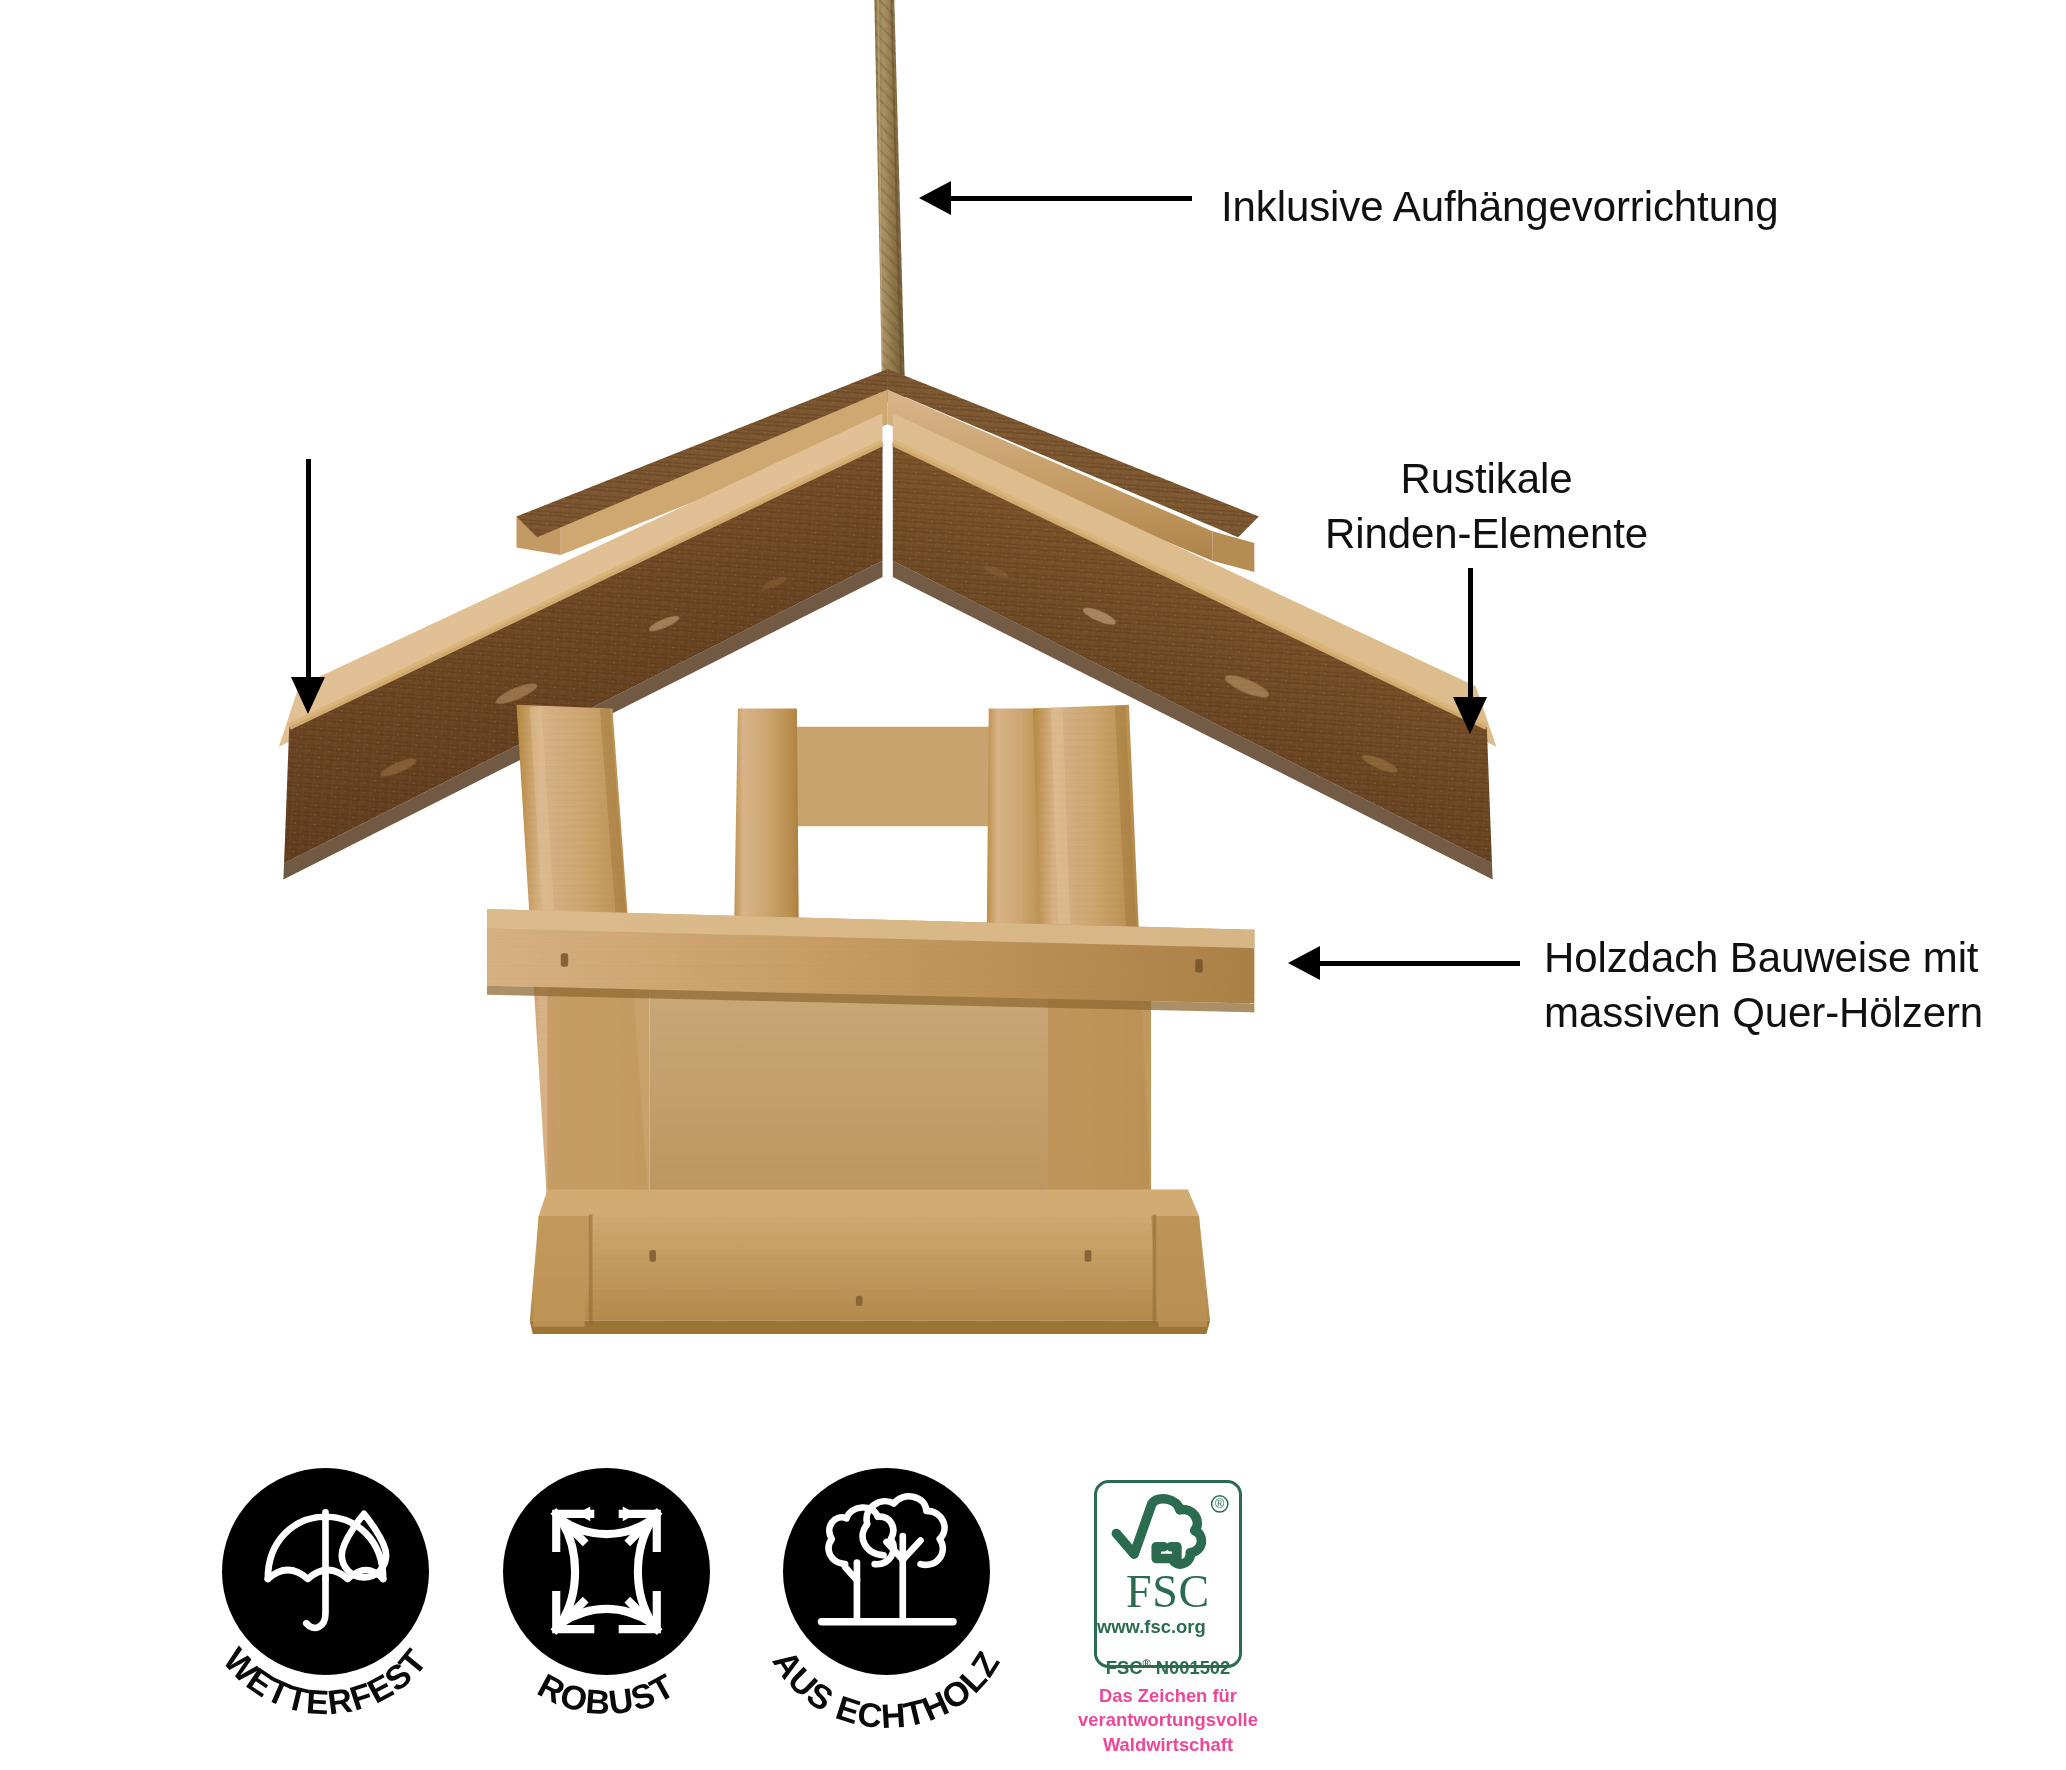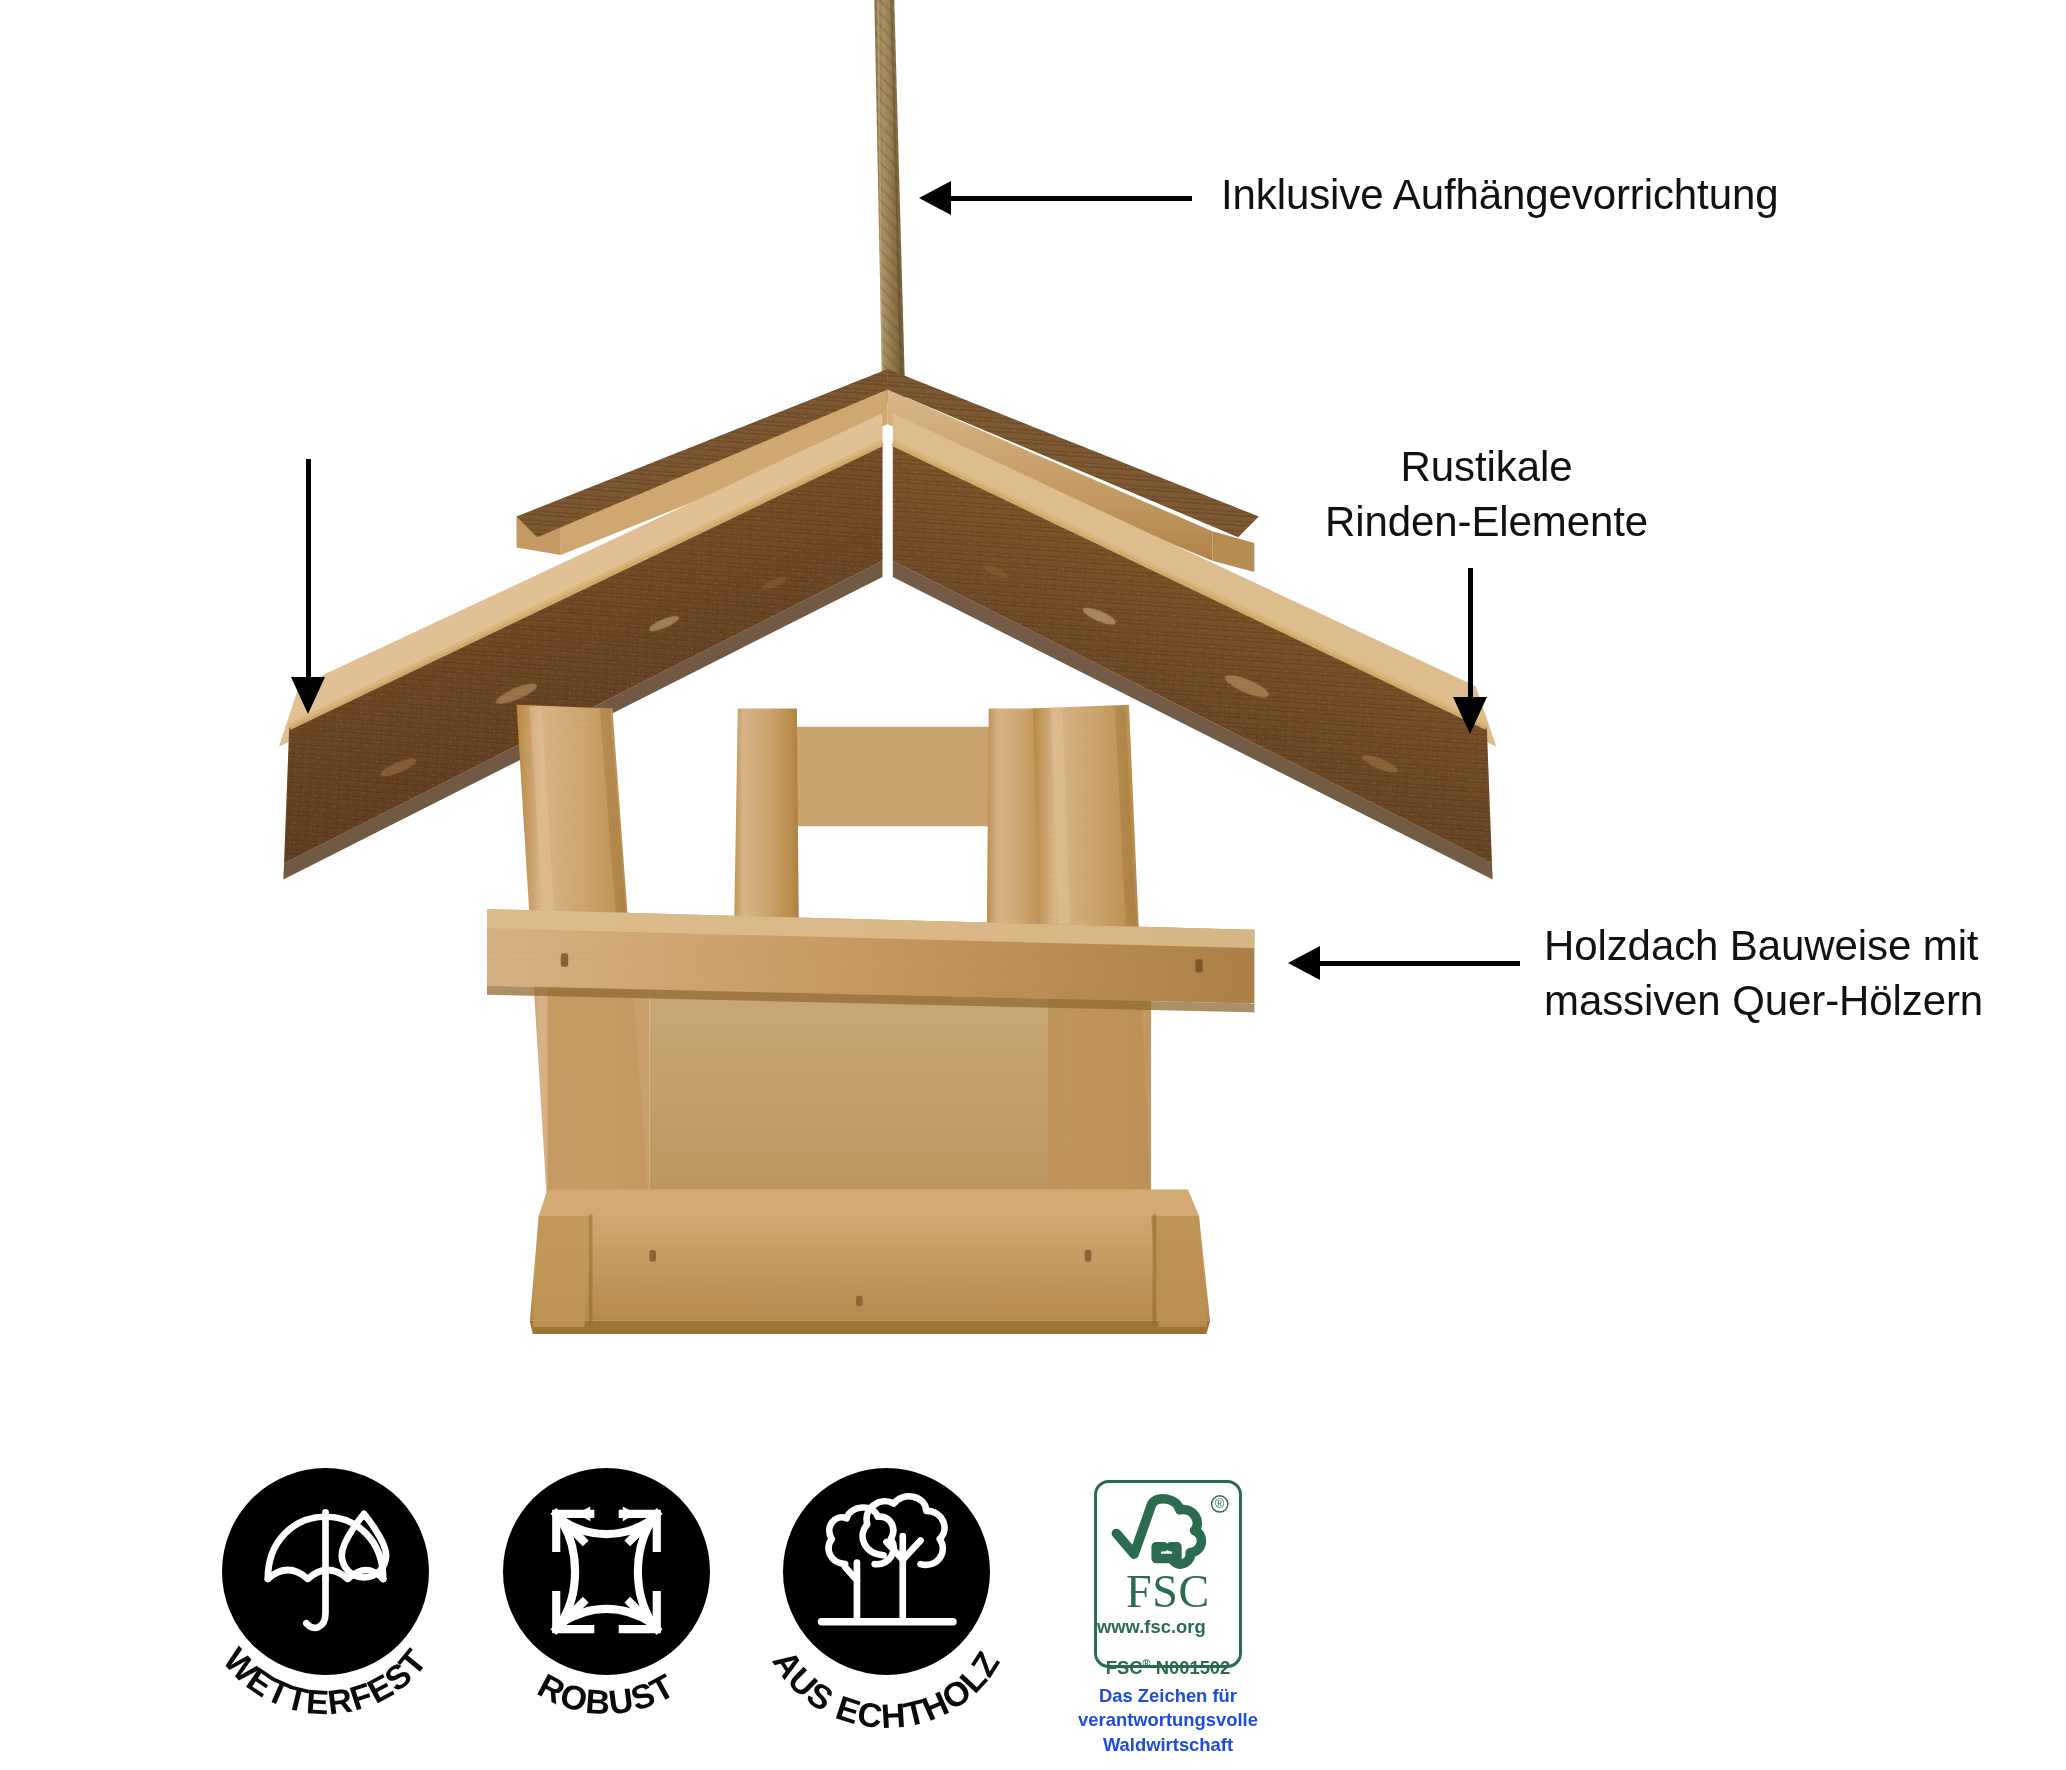"Inklusive Aufhängevorrichtung" .callout { margin-top: none -> 12px }
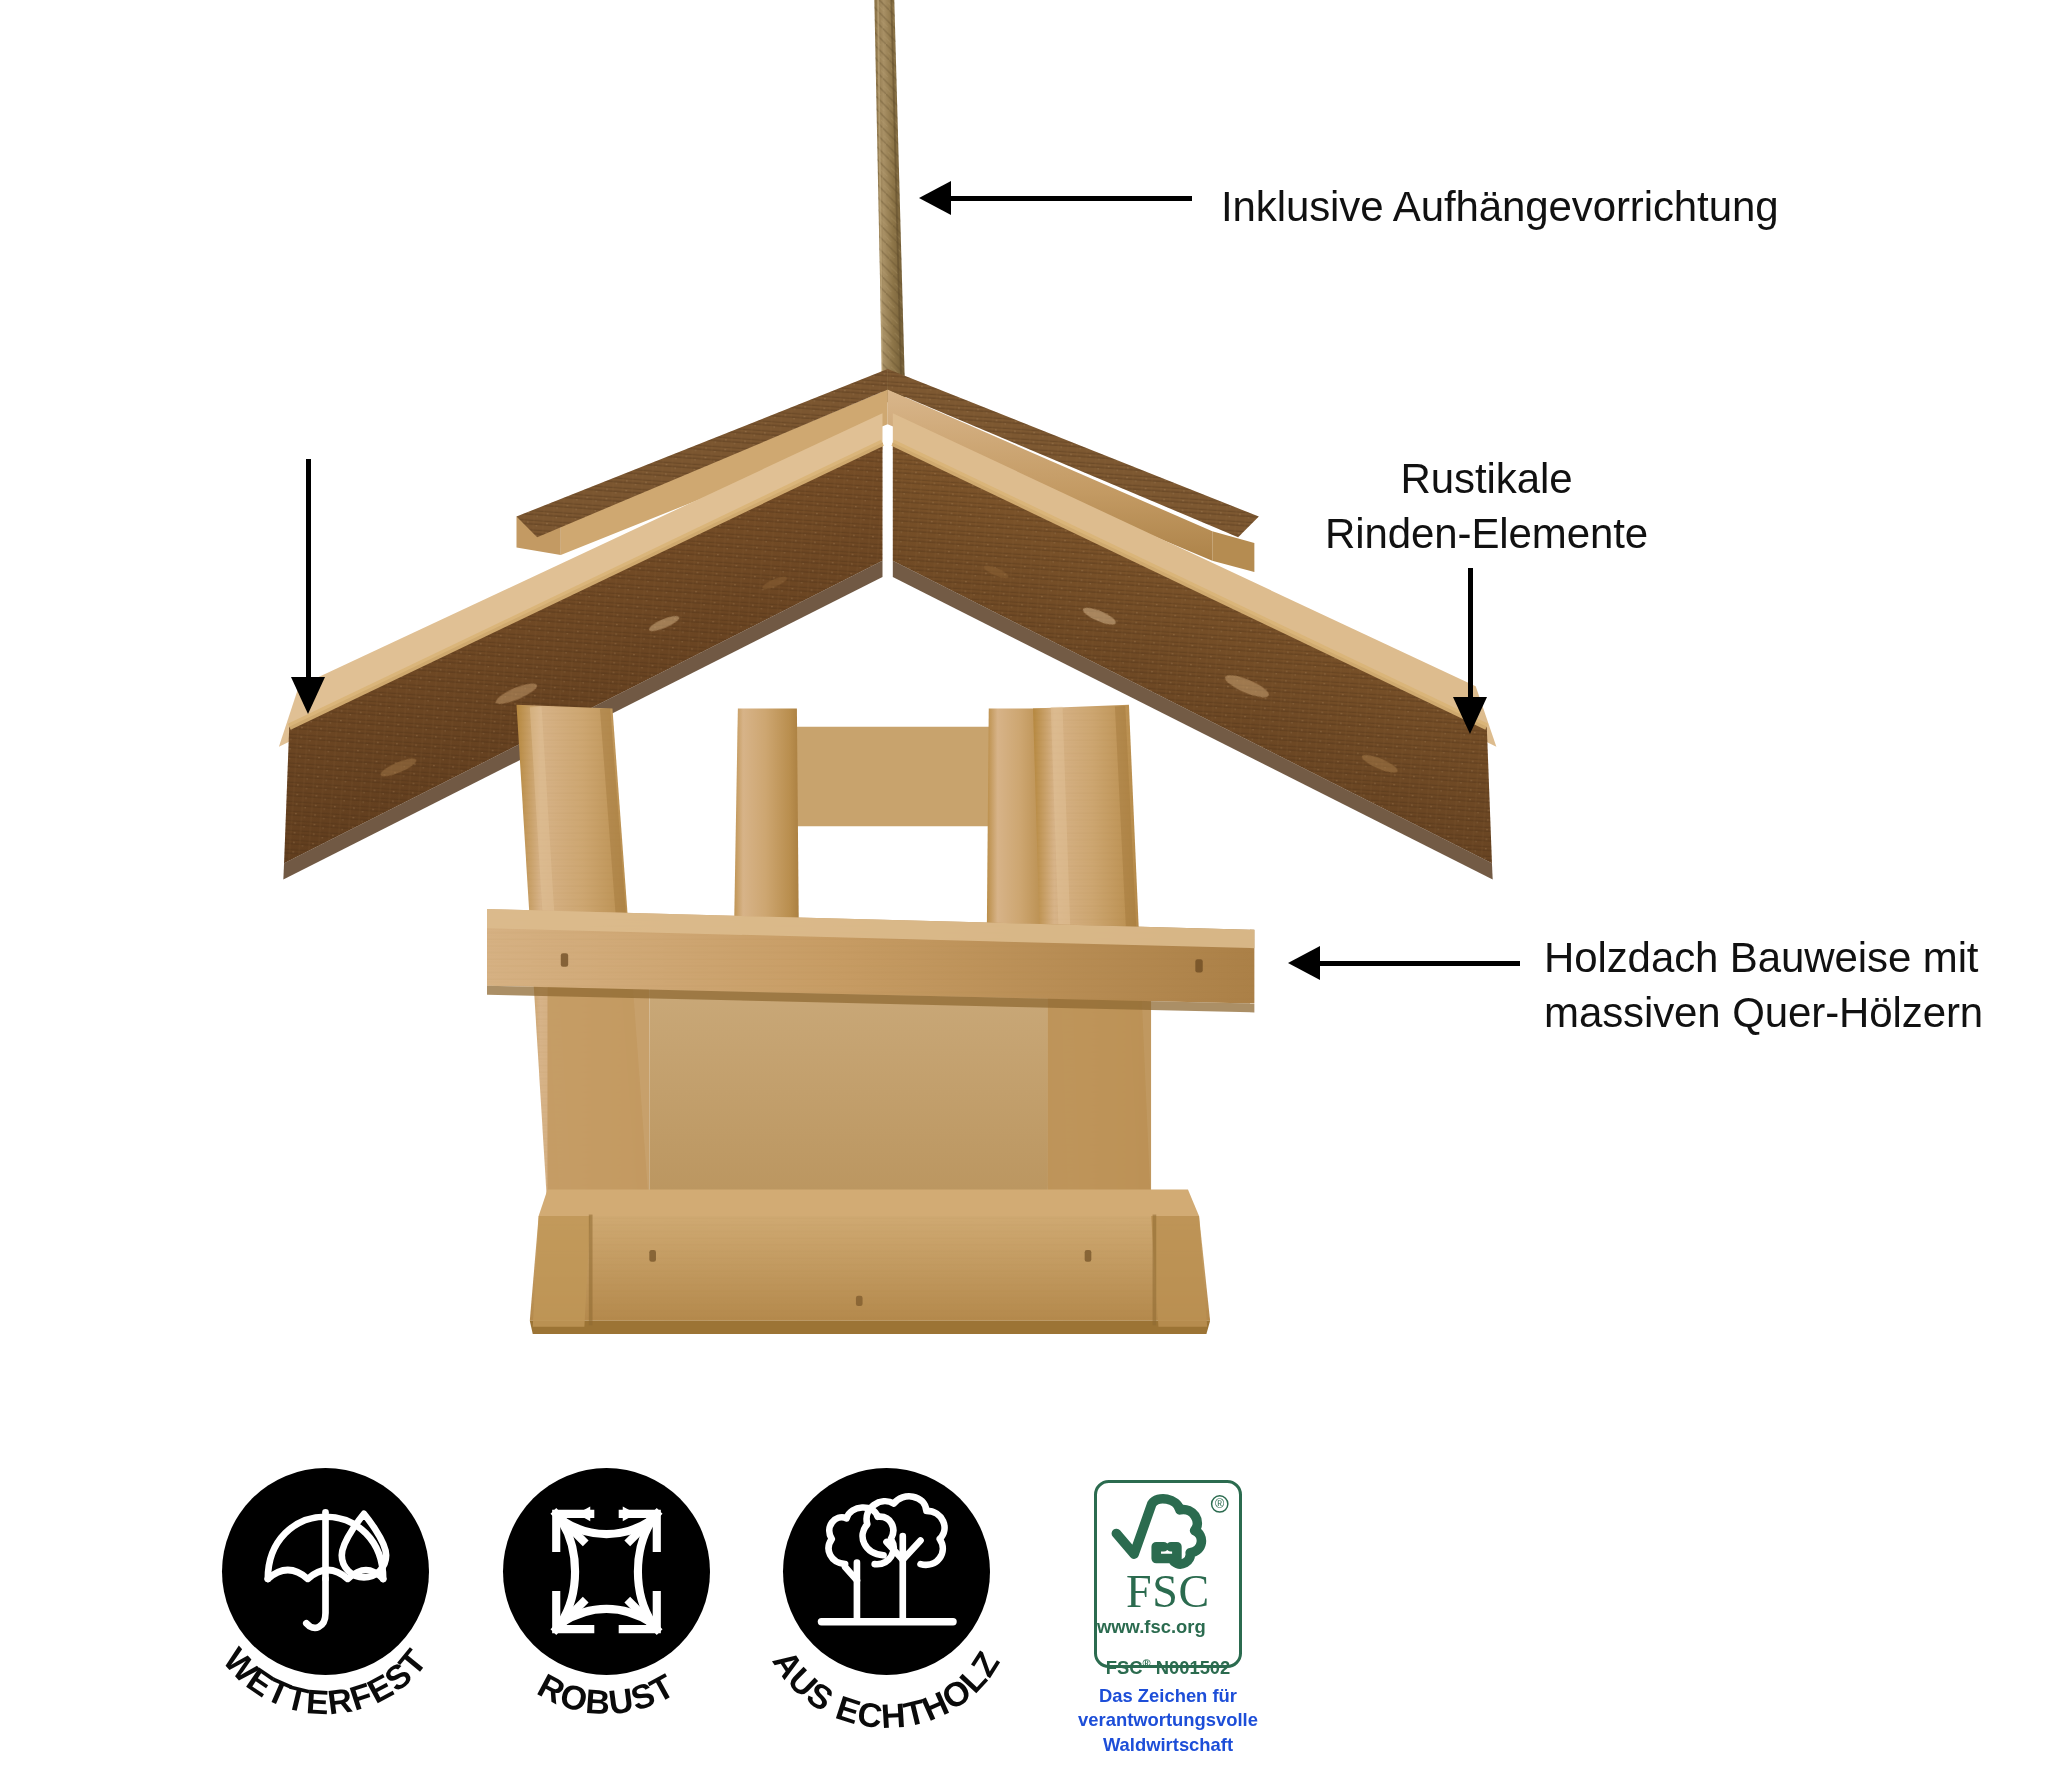"Das Zeichen für" #fsc .fsc-tag { color: #1d4ed8 -> #ec4899 }
